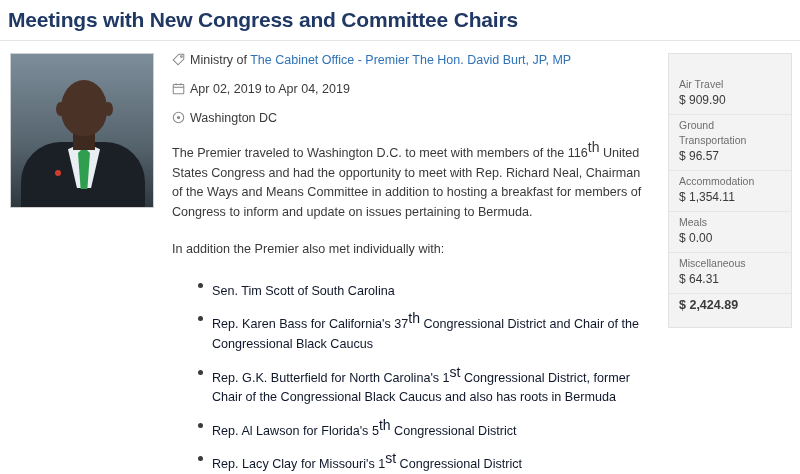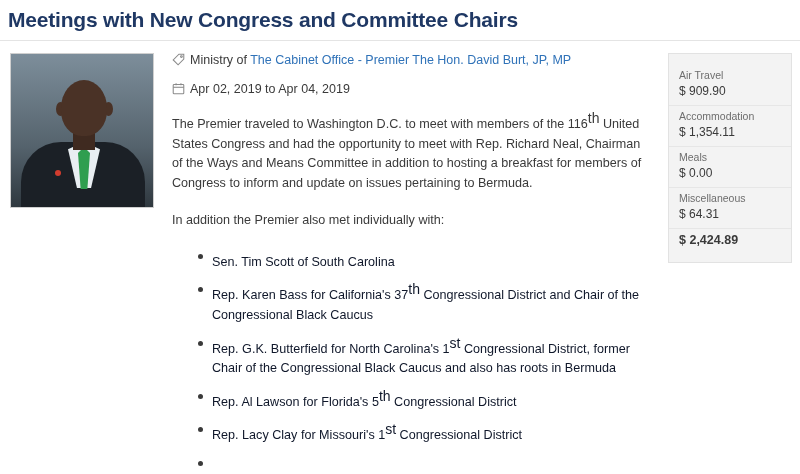"Air Travel" .costs { padding: 11px 0 8px 0 -> 20px 0 8px 0 }
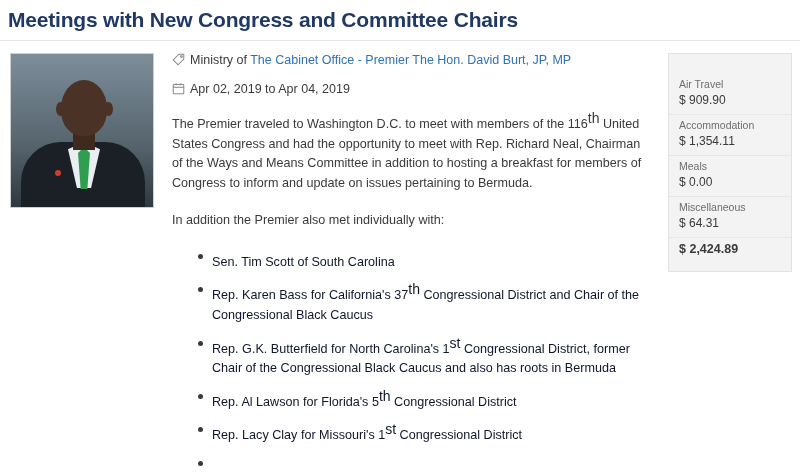"Washington DC" div.meta-row { html: none -> <div> <span> <svg> <circle></circle> <circle></circle> </svg> </span> <span>Washington DC</span> </div> }
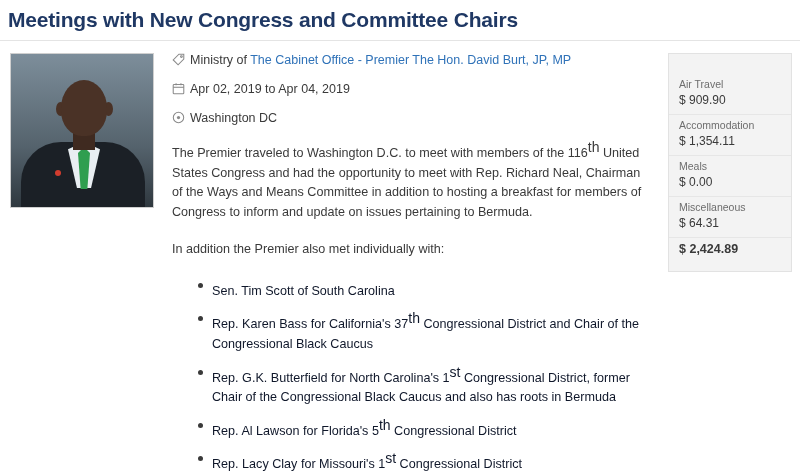"Ground Transportation" div.cost-item { html: none -> <div> <div>Ground Transportation</div> <div>$ 96.57</div> </div> }
